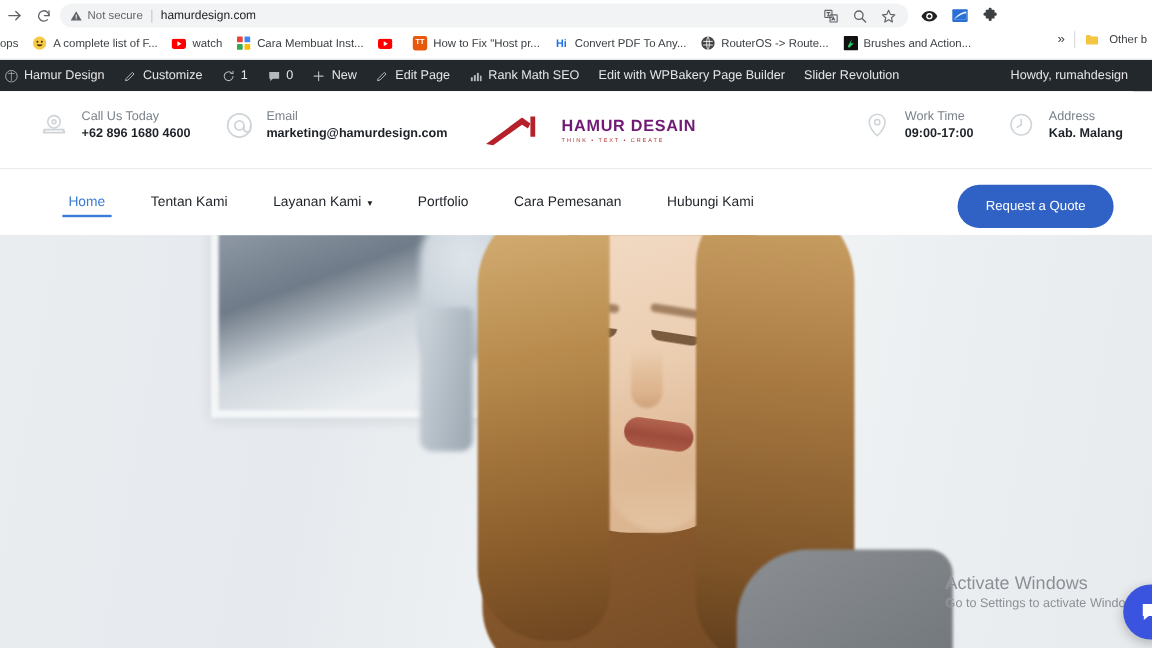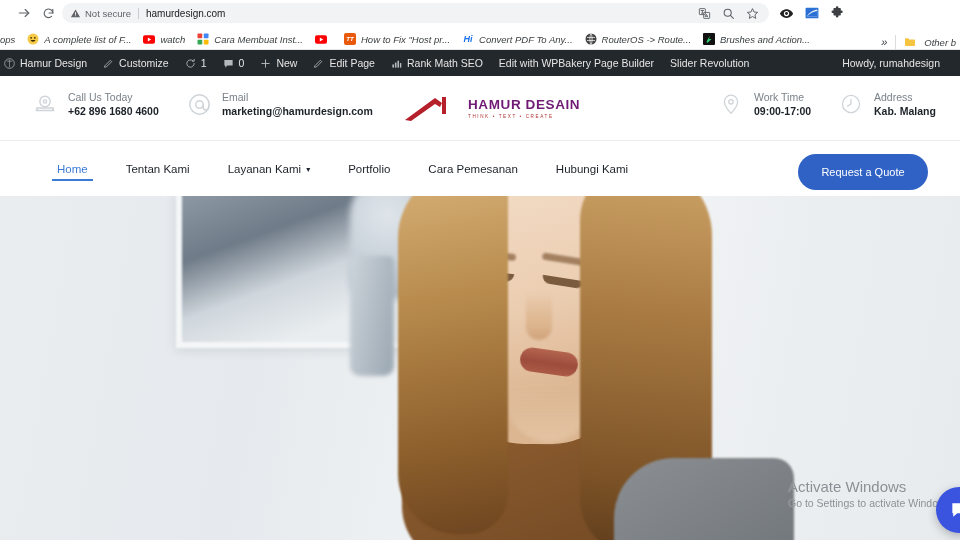"Not secure" .browser-toolbar { margin-left: 12px -> none }
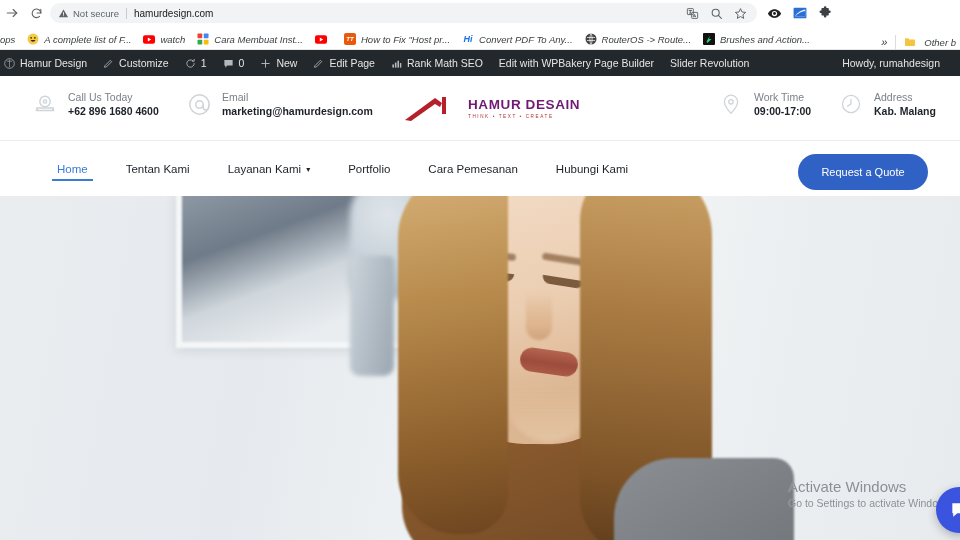"ops" .bookmarks { align-items: flex-end -> flex-start; font-style: italic -> none }
